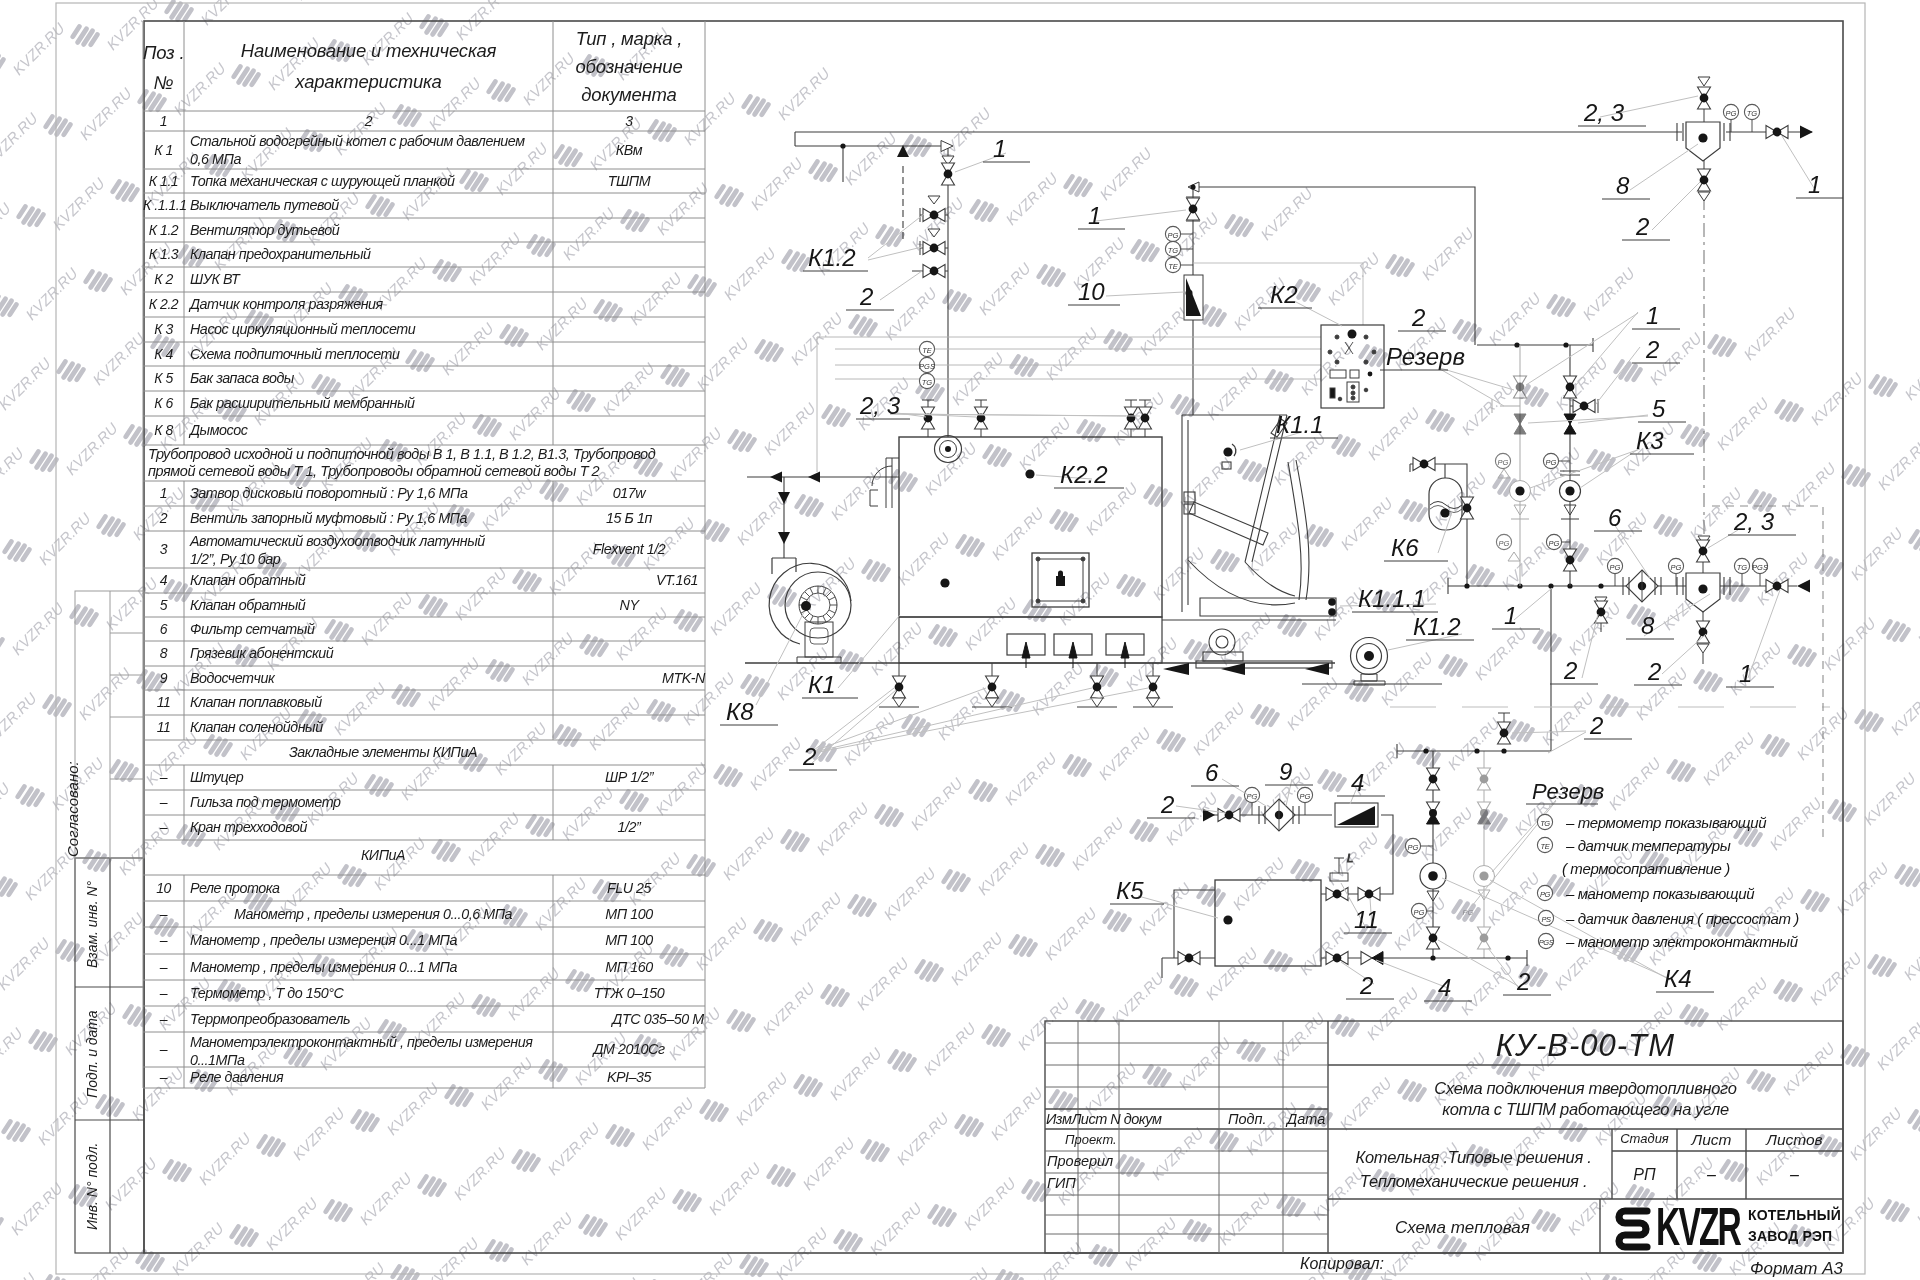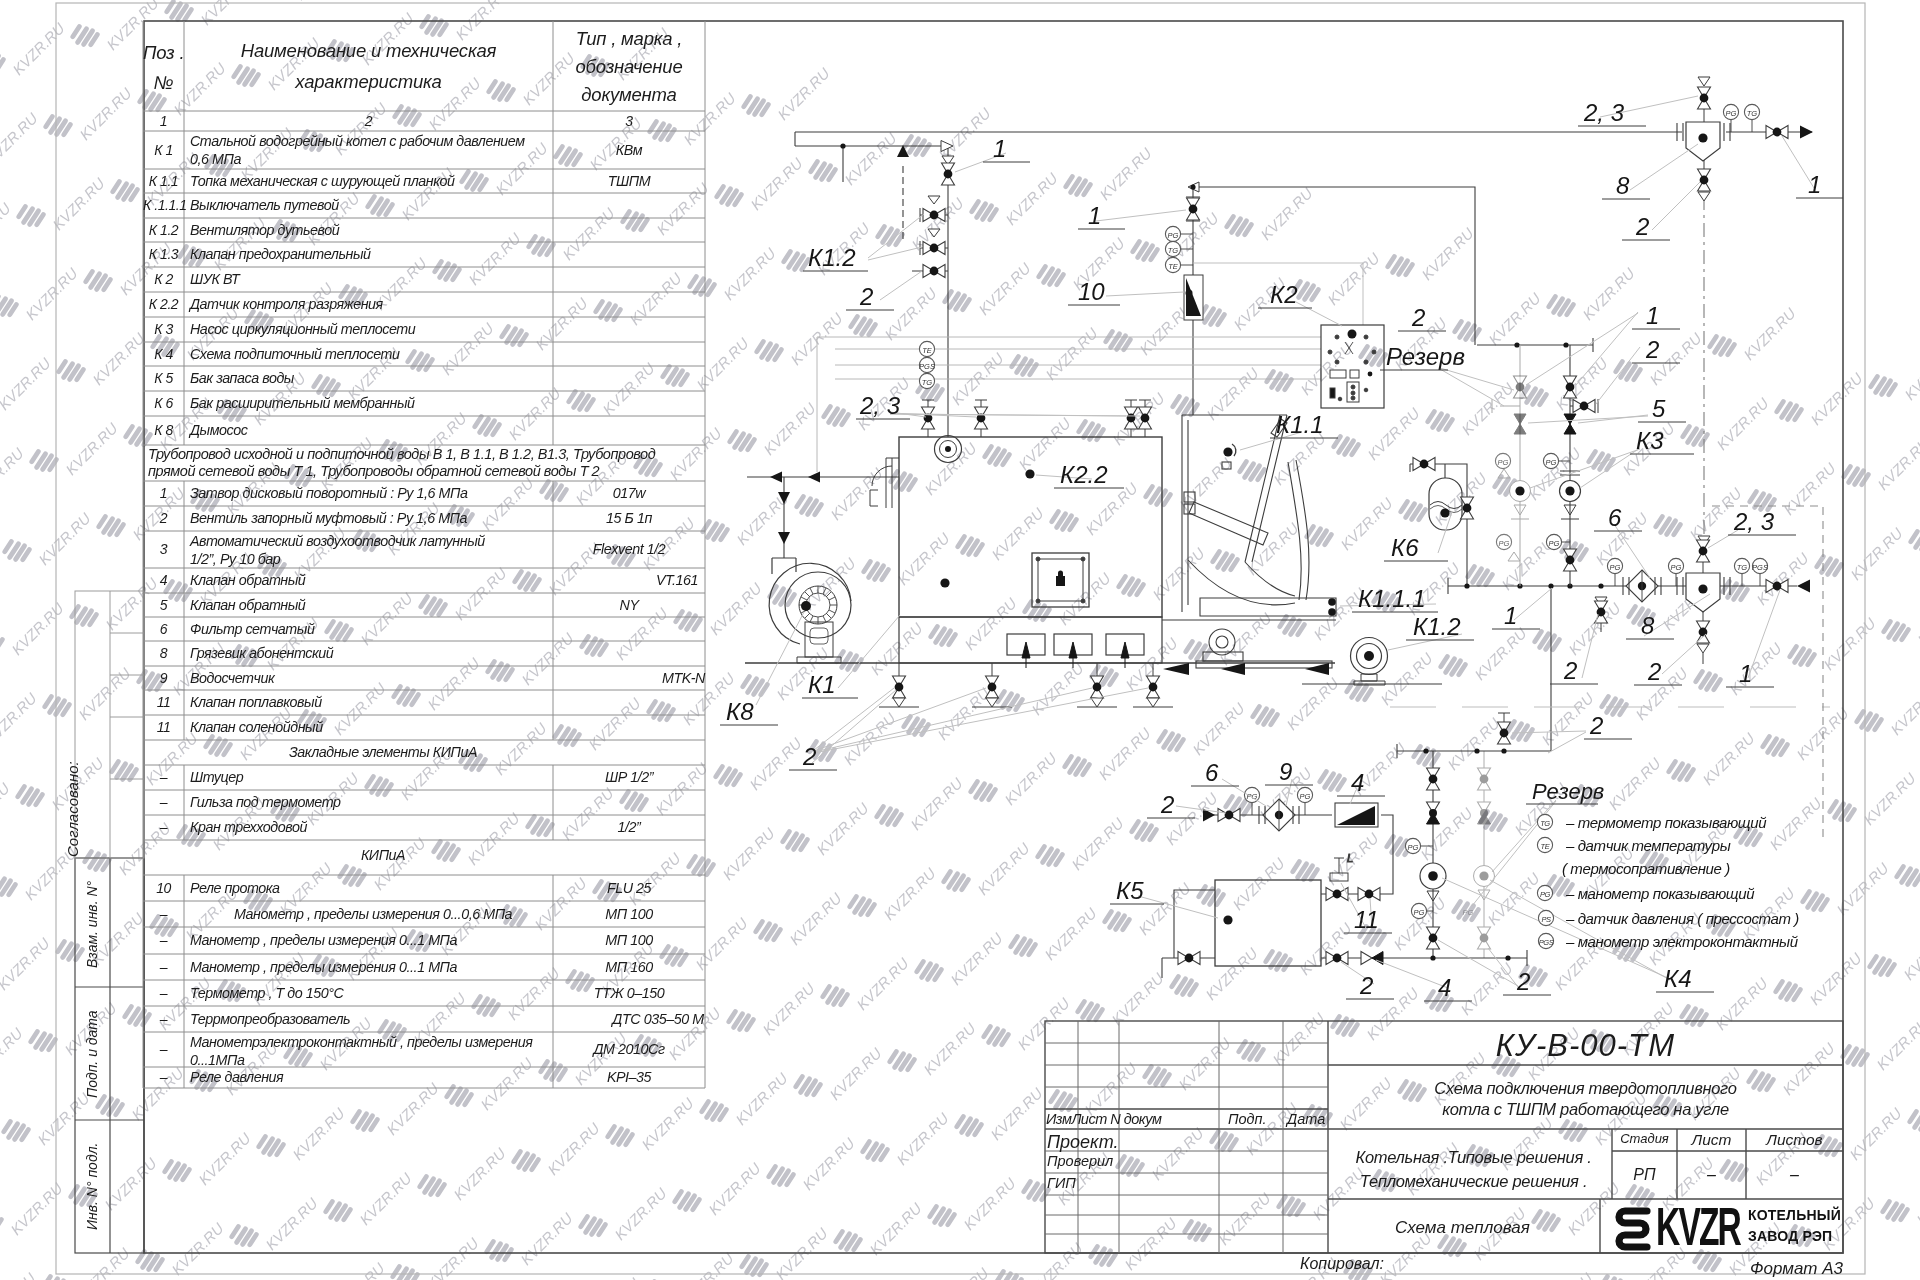"Проект." div.t { font-size: 18px -> 13px; padding-left: none -> 18px }
